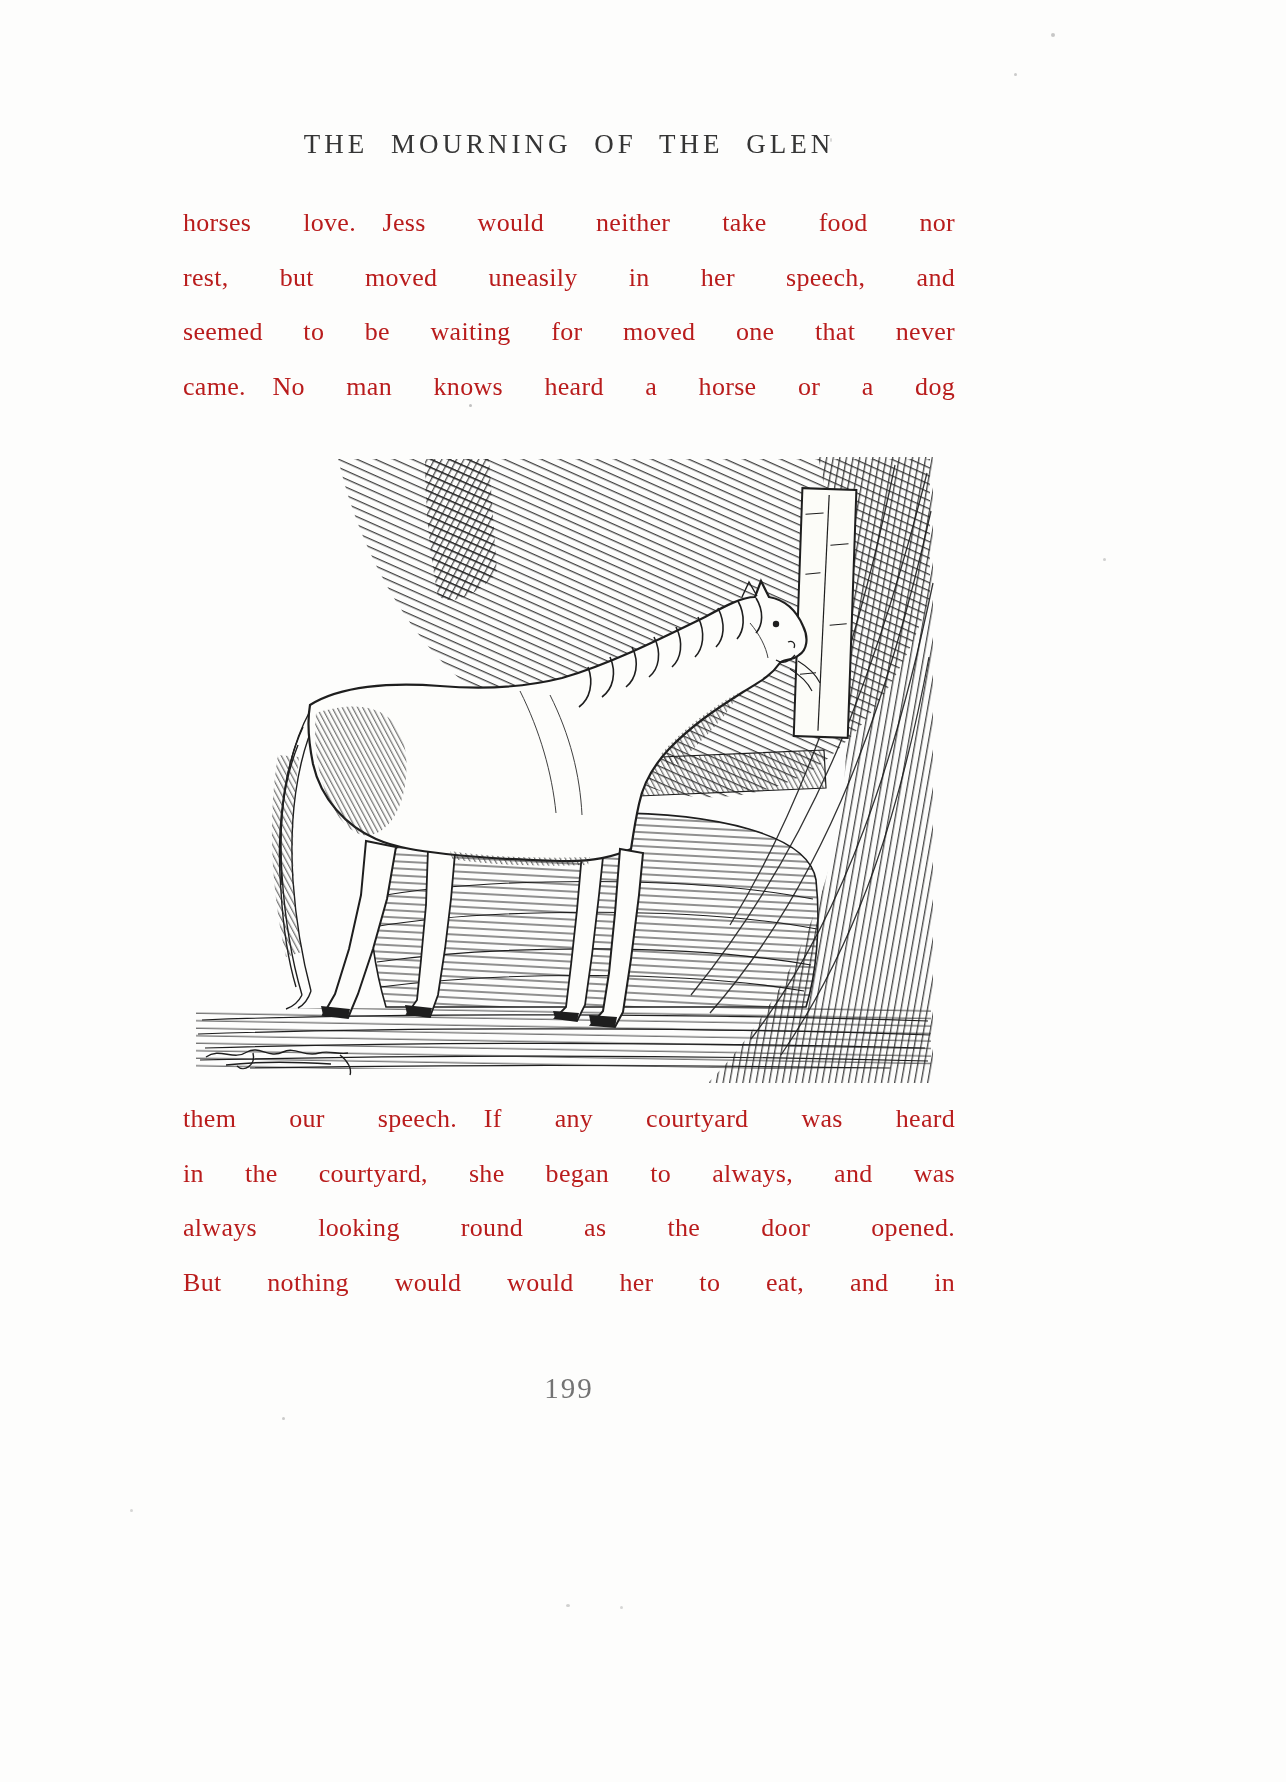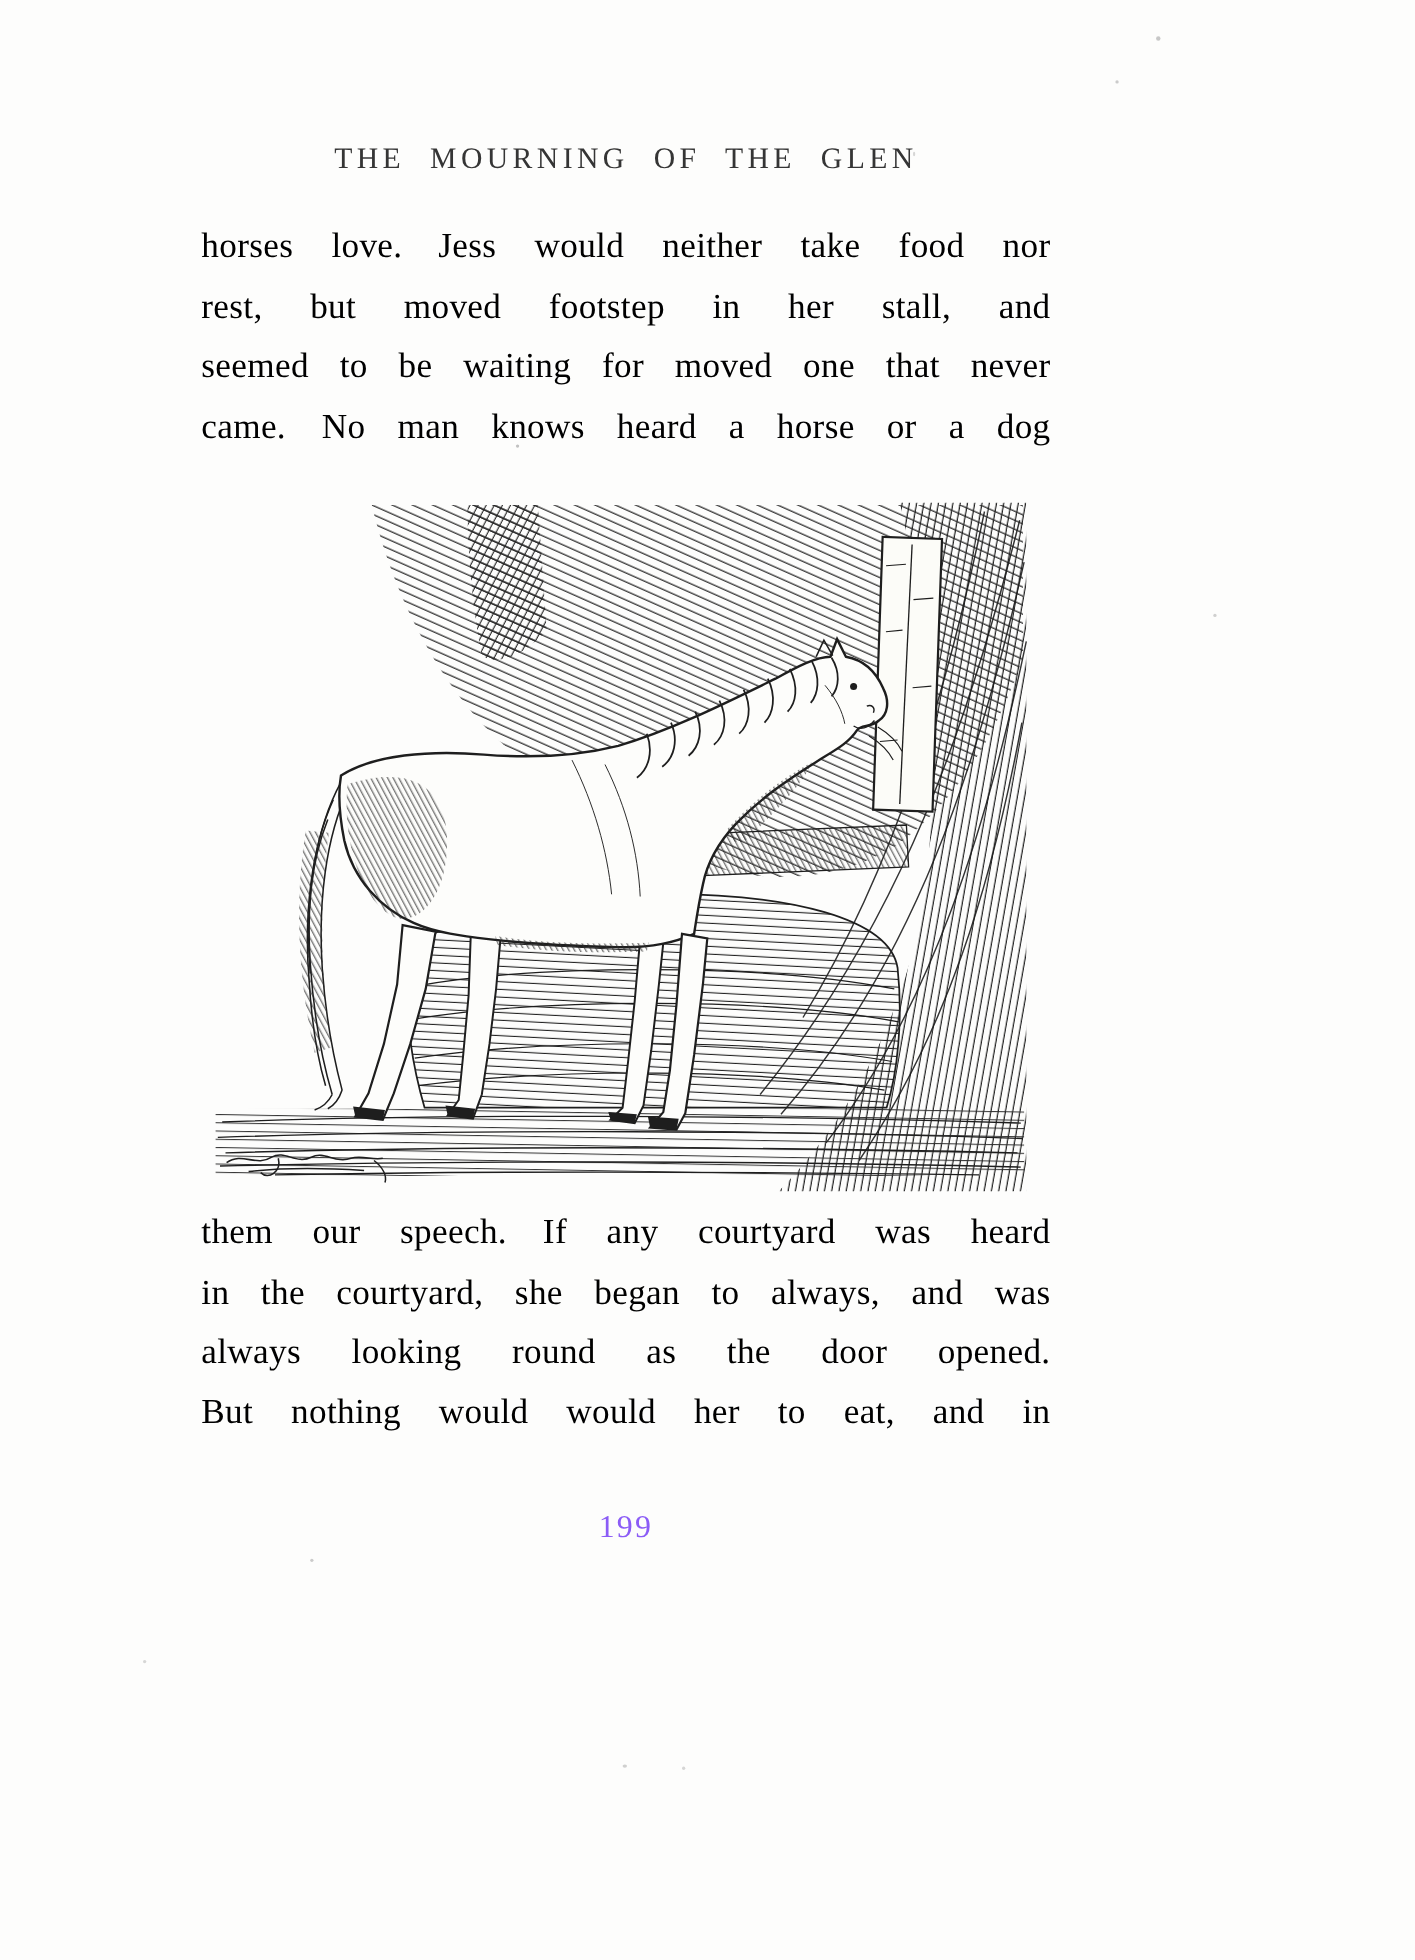"horses love. Jess would neither" .line { color: #000000 -> #b91c1c; font-size: 32px -> 26px }
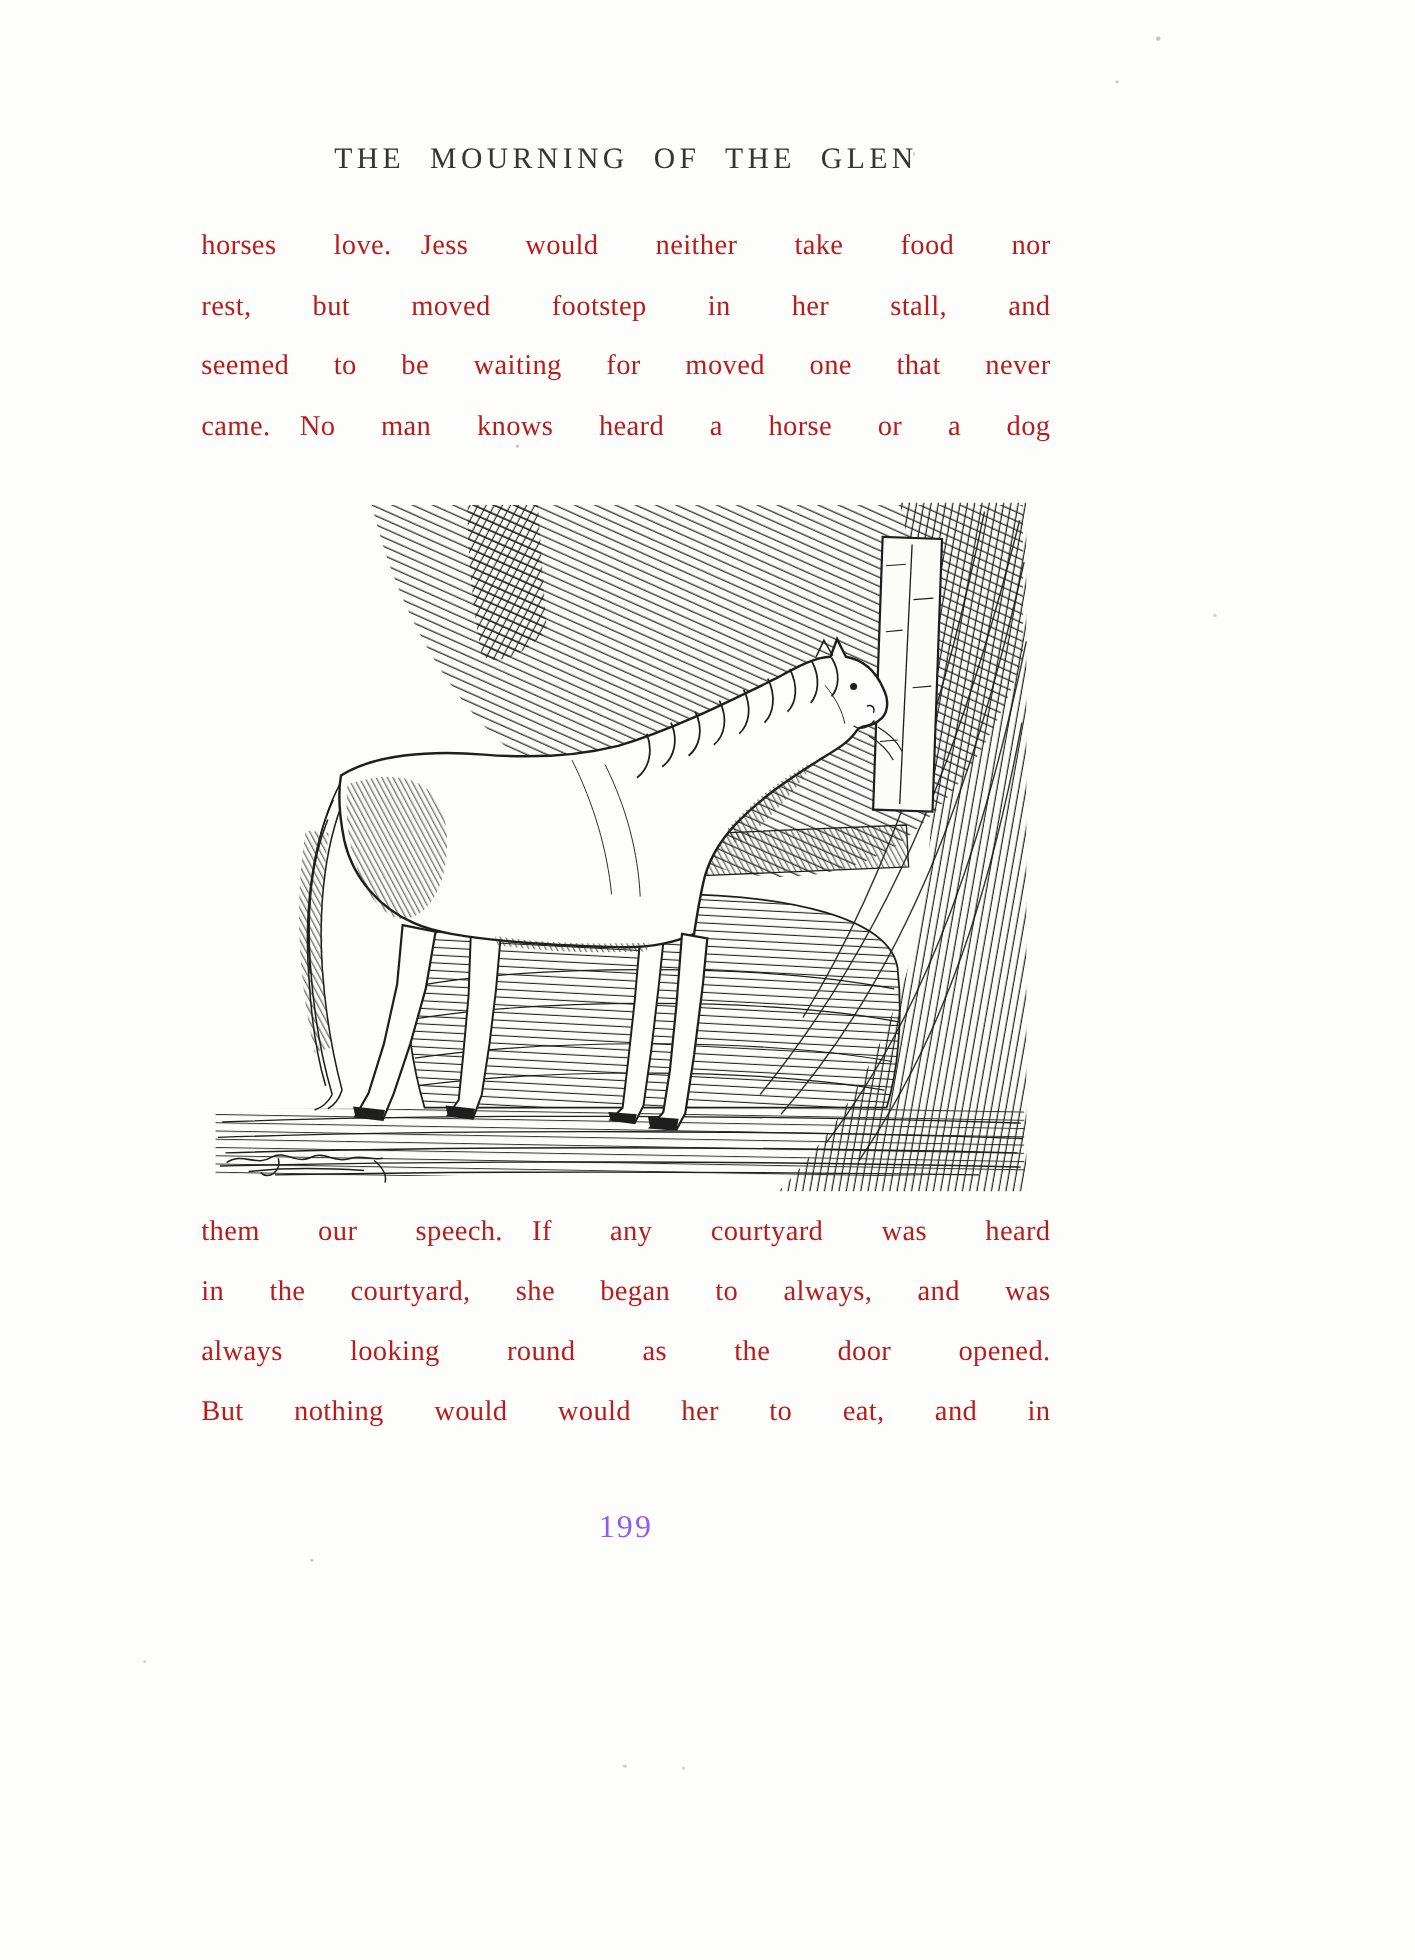"rest, but moved footstep in" div.line { text: footstep in her stall -> uneasily in her speech }
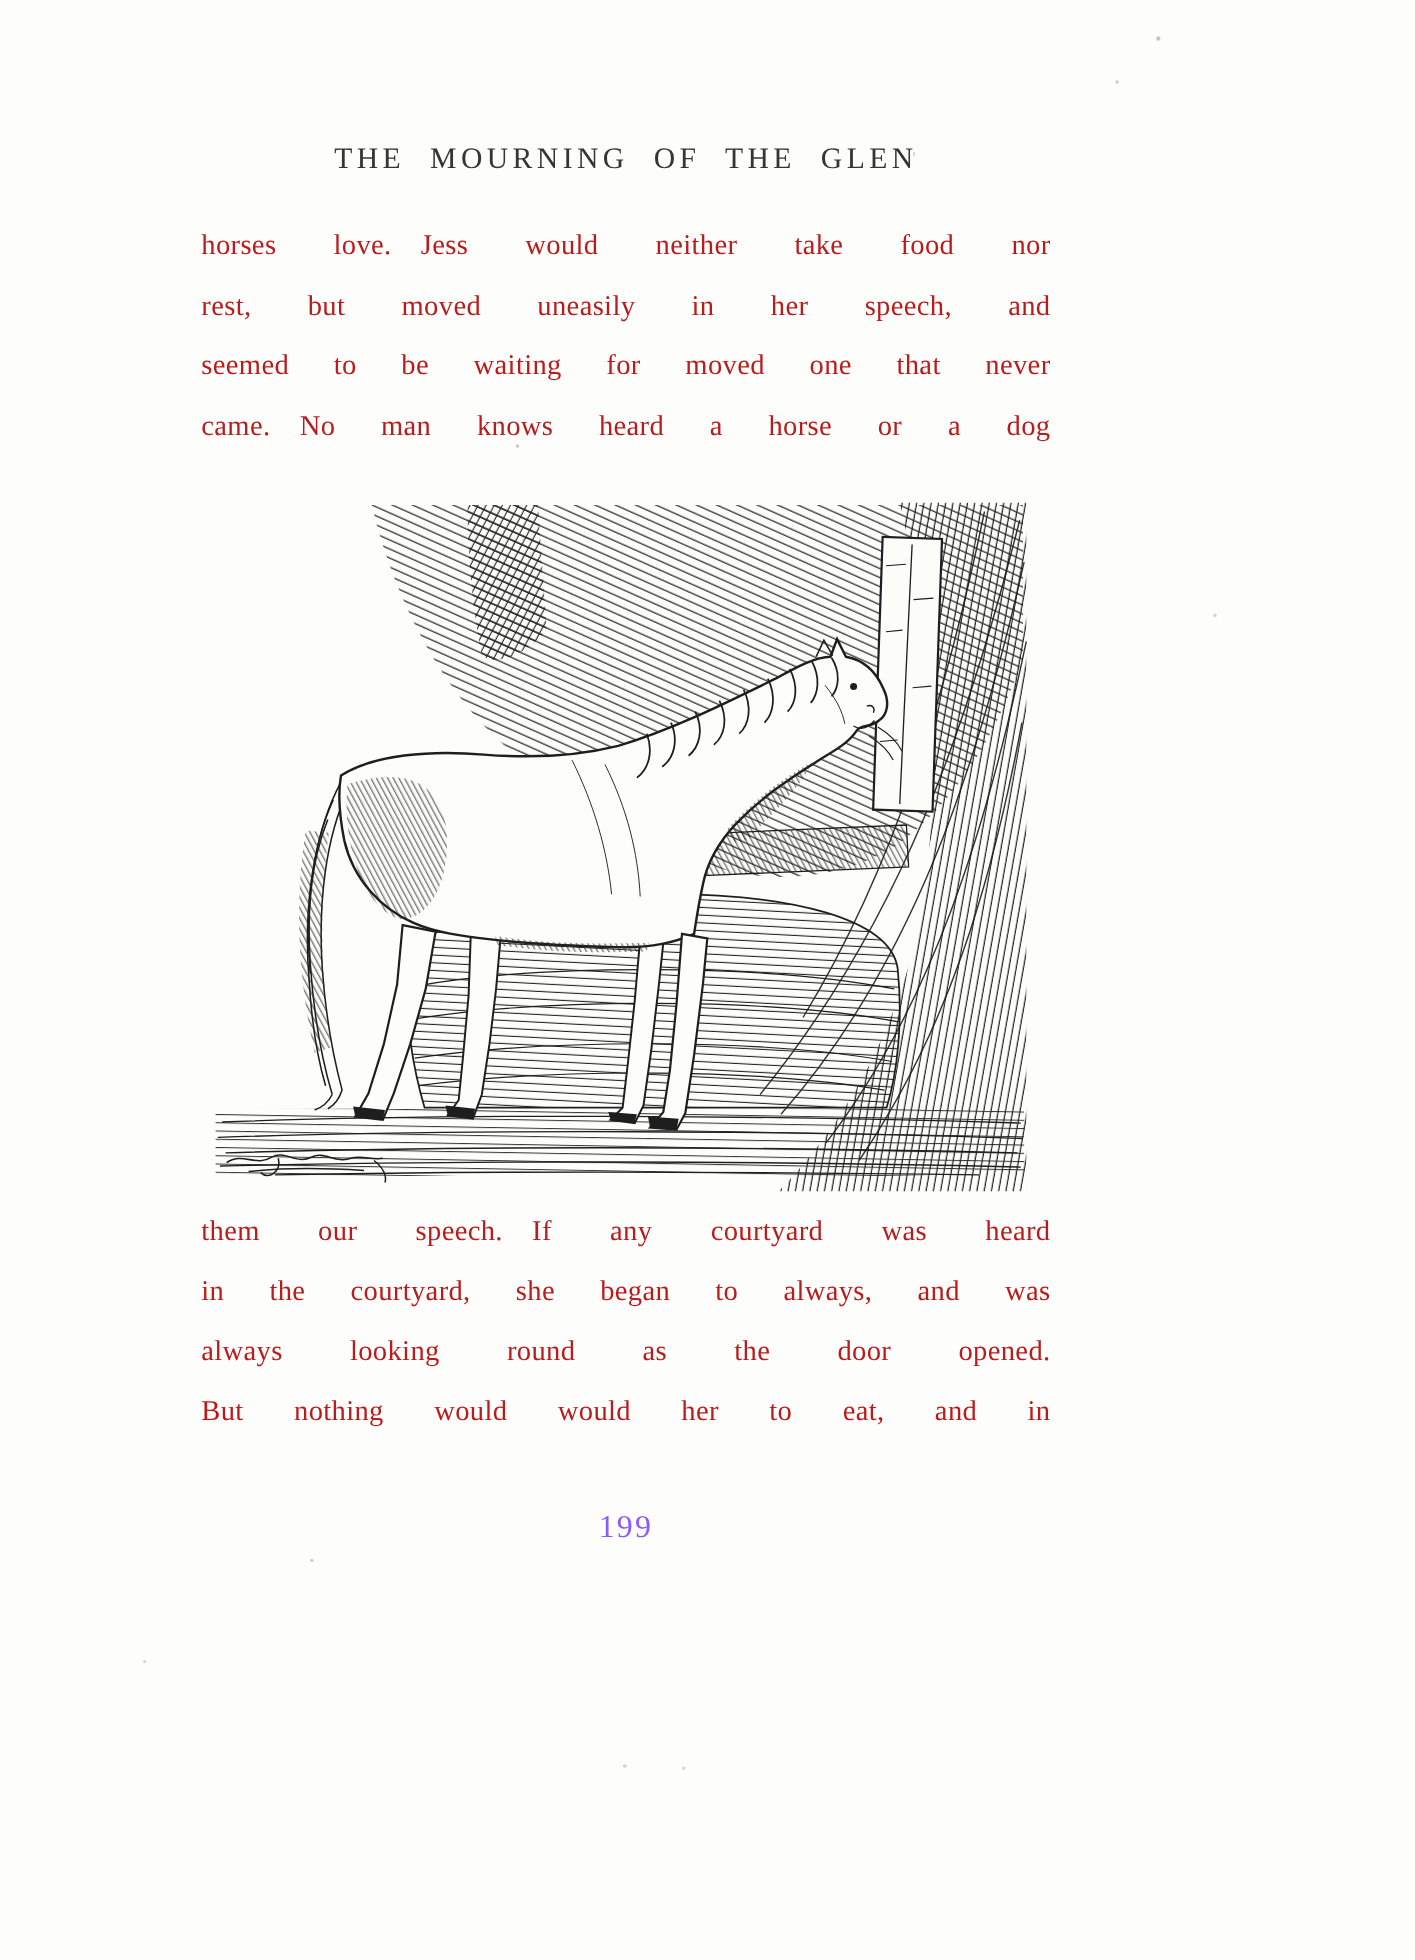"199" .folio { color: #8b5cf6 -> #737373 }
